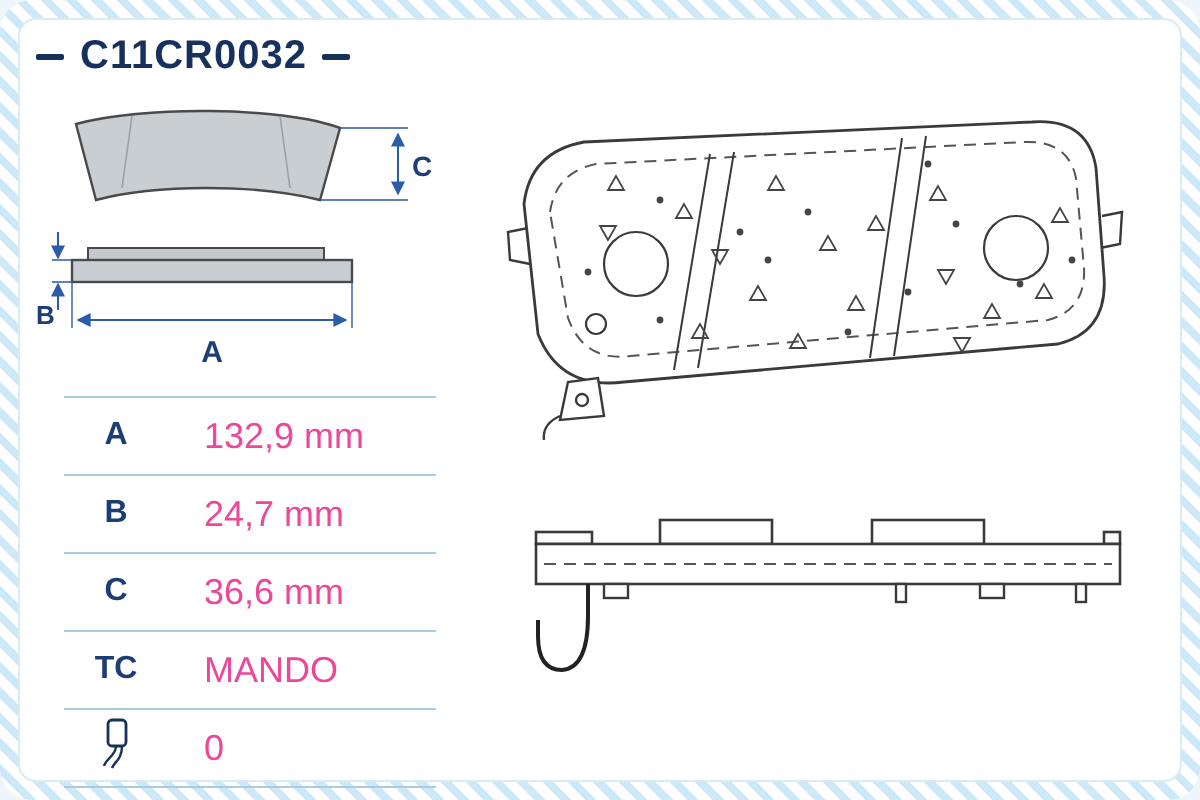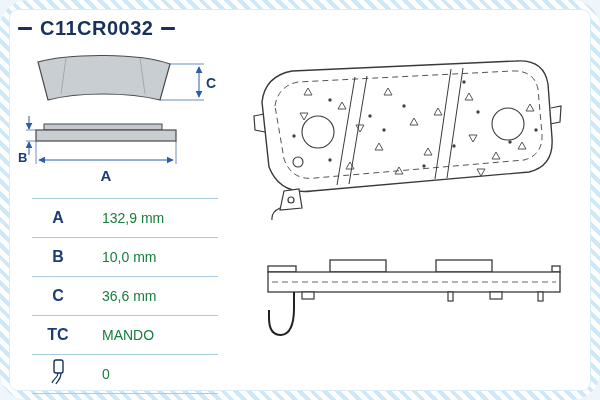"C11CR0032" .stage { border-radius: 28px -> 16px }
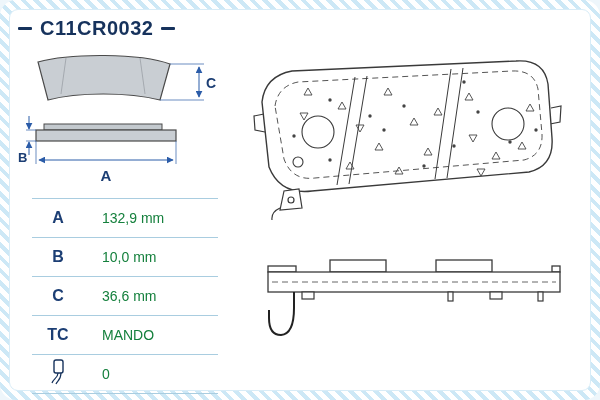"132,9 mm" .spec-value { color: #15803d -> #ec4899; font-size: 14px -> 18px }
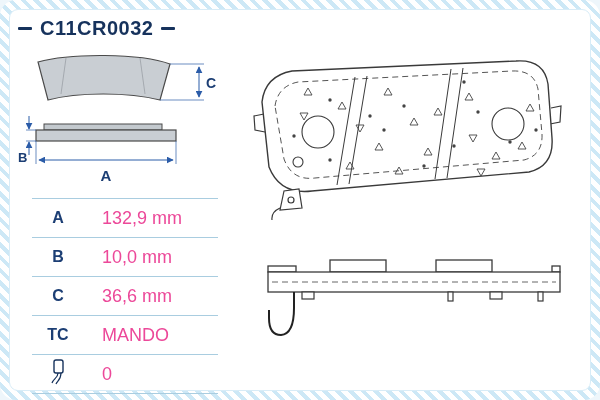"10,0 mm" div.spec-value { text: 10,0 -> 24,7 }
